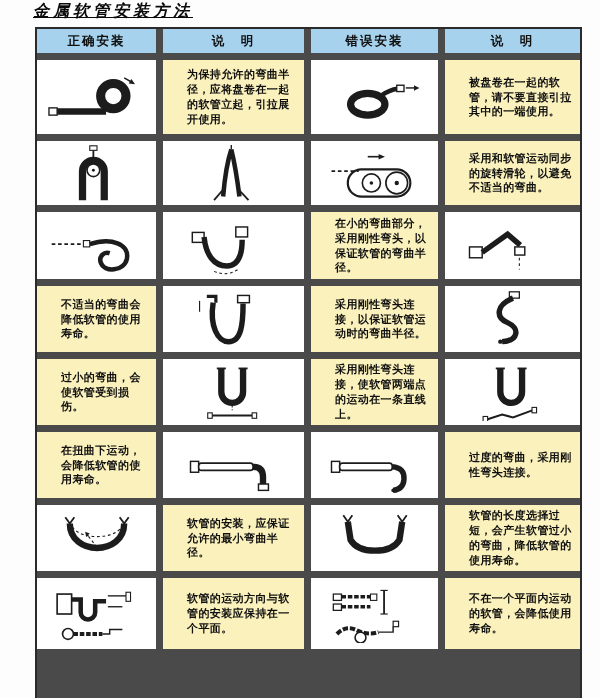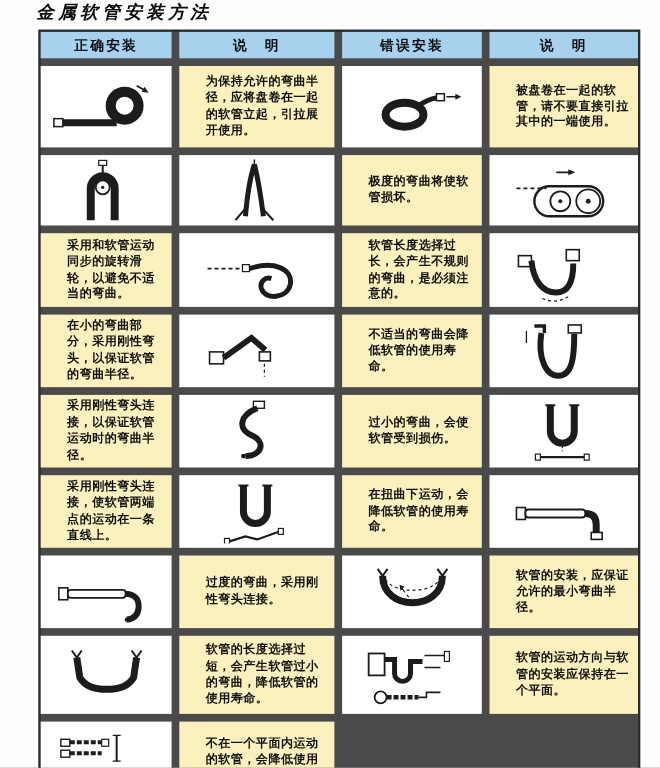"金属软管安装方法" .title { text-decoration: none -> underline }
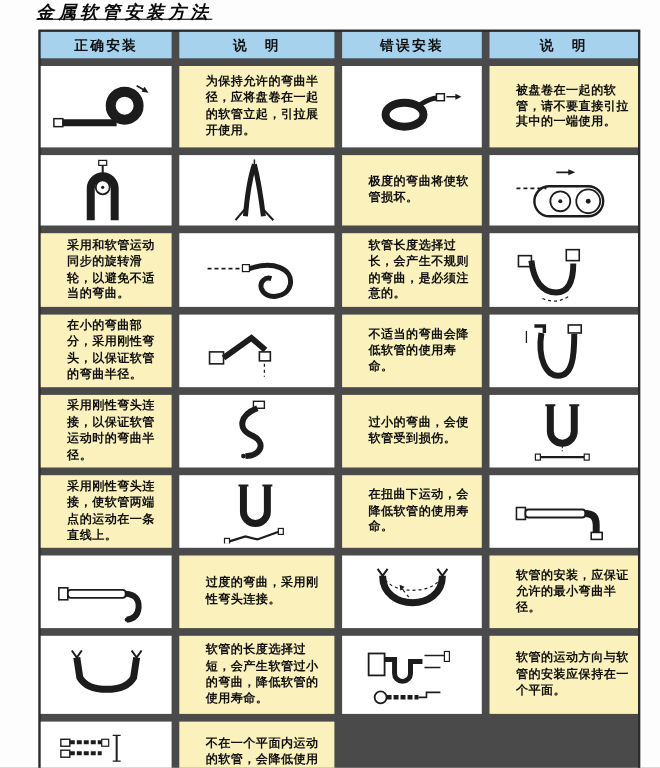"极度的弯曲将使软管损坏。" div.txt { html: <div> <span>极度的弯曲将使软管损坏。</span> </div> -> none }
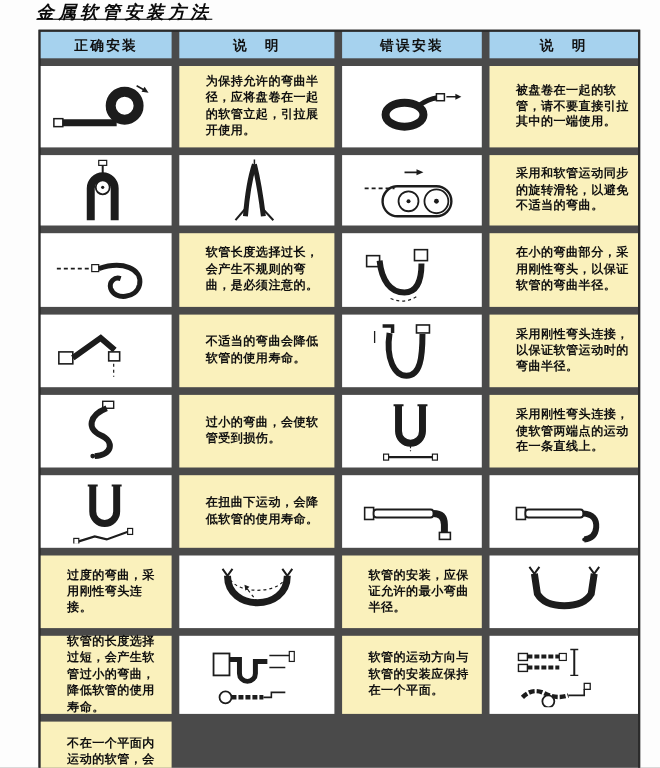"软管长度选择过长，会产生不规则的弯曲，是必须注意的。" div.txt { html: <div> <span>软管长度选择过长，会产生不规则的弯曲，是必须注意的。</span> </div> -> none }
